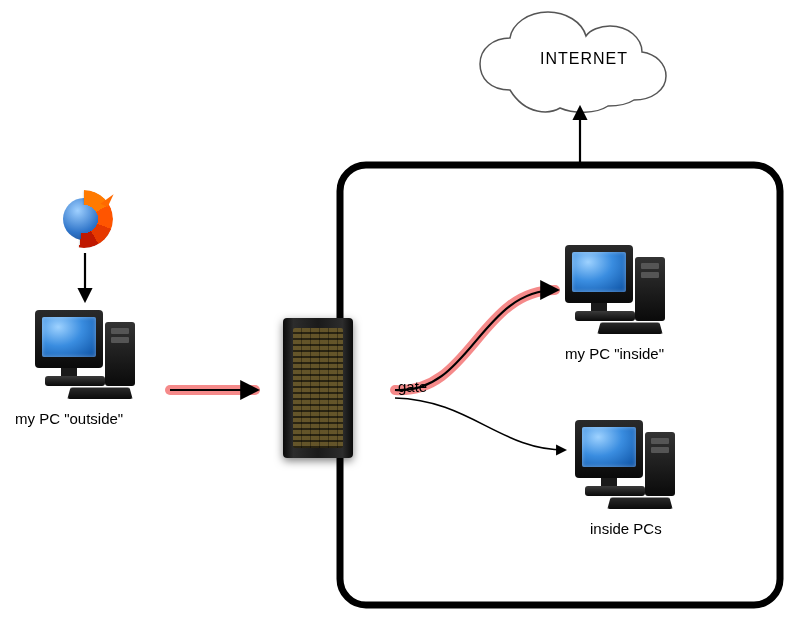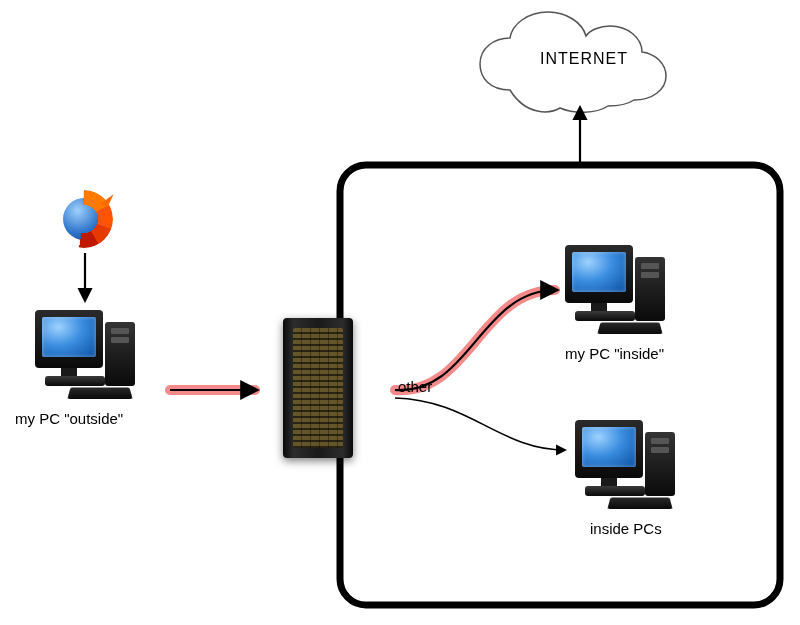"other" div.abs { text: other -> gate }
